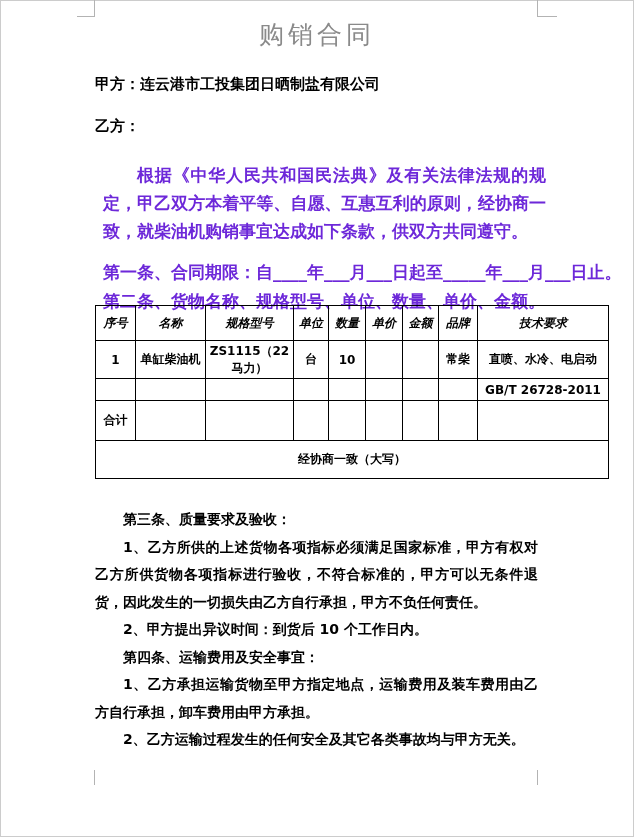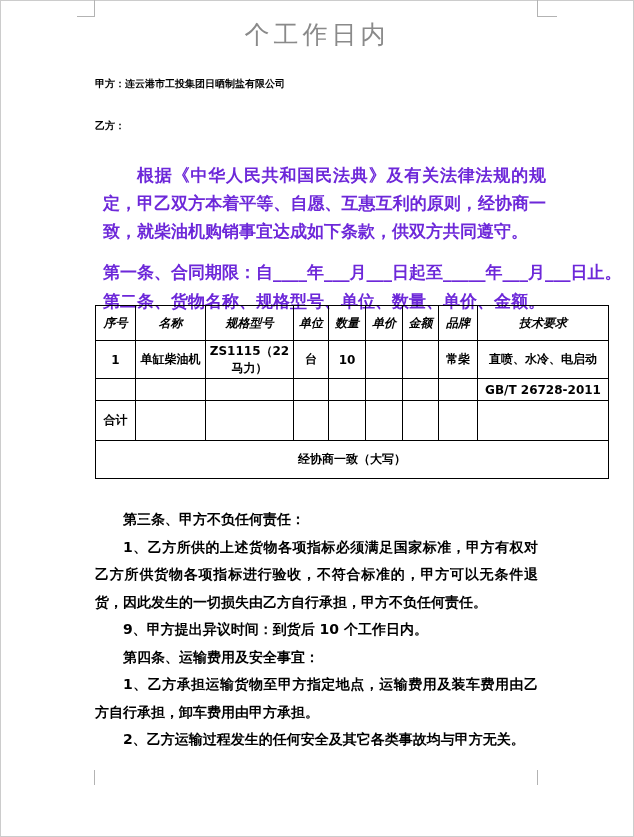"个工作日内" div.doc-title { text: 个工作日内 -> 购销合同 }
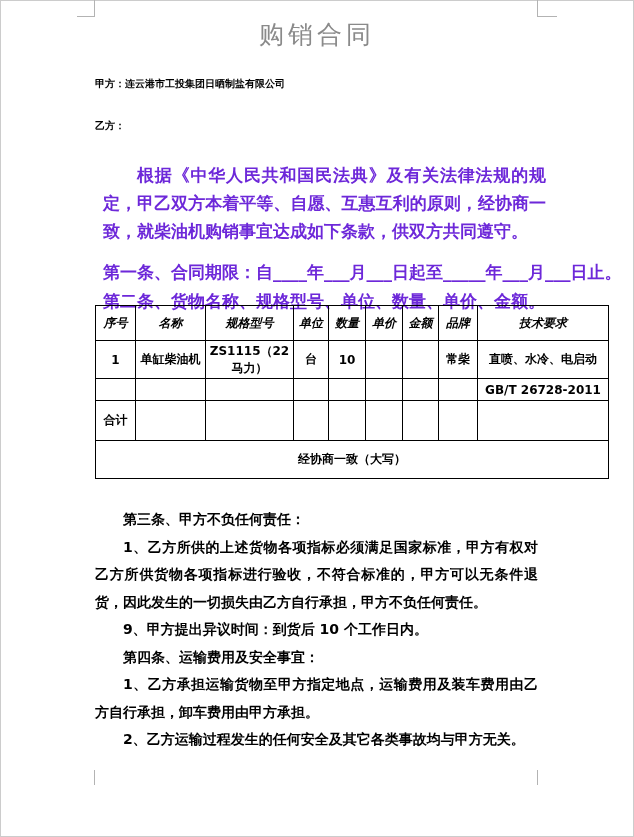"甲方：连云港市工投集团日晒制盐有限公司" .line { font-size: 10px -> 15px }
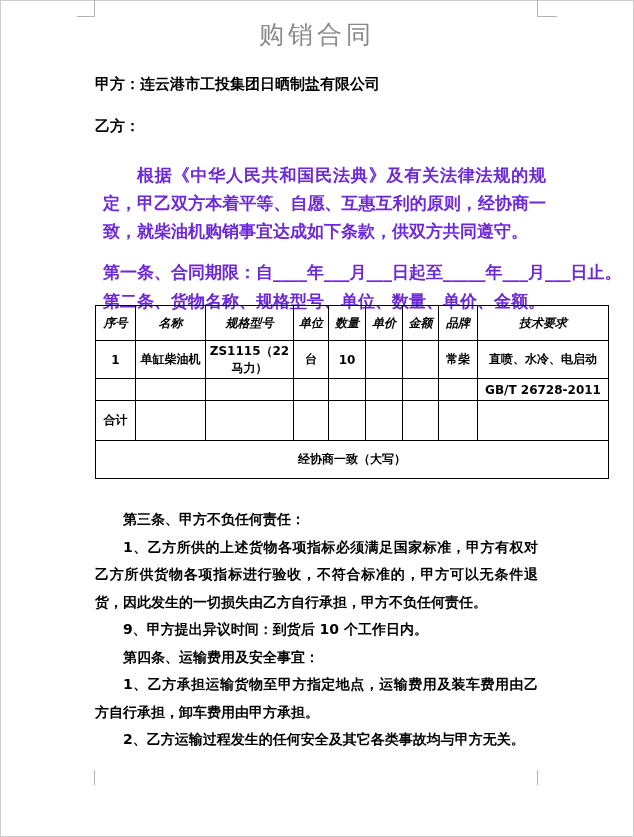"第三条、甲方不负任何责任：" p { text: 甲方不负任何责任 -> 质量要求及验收 }
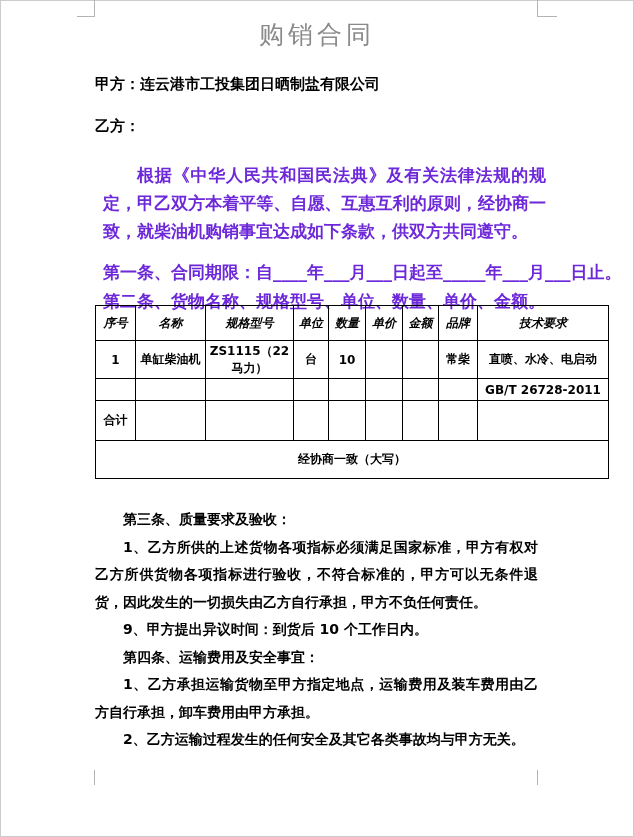"9、甲方提出异议时间：到货后 10 个工作日内。" p { text: 9 -> 2 }
